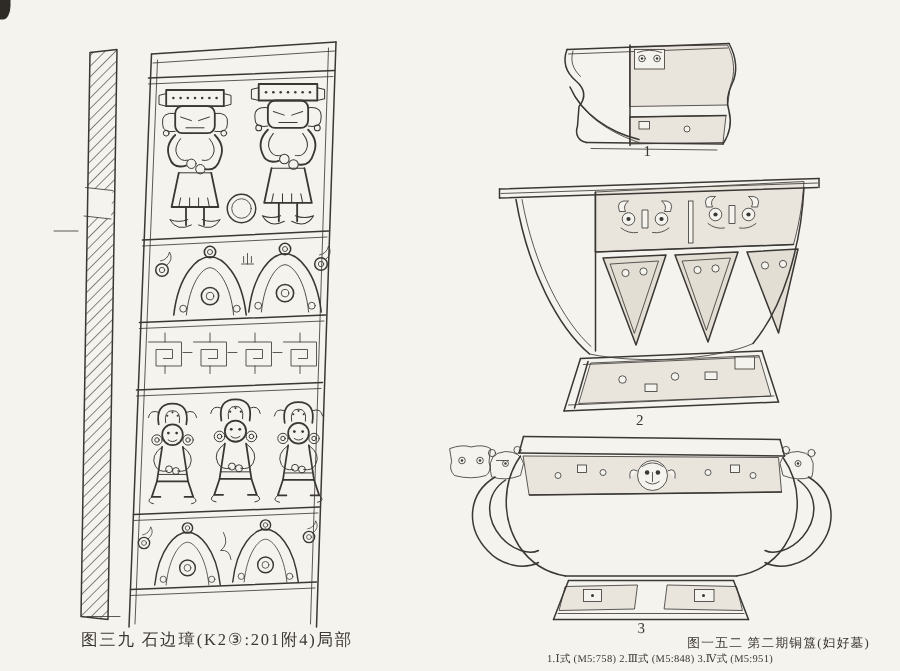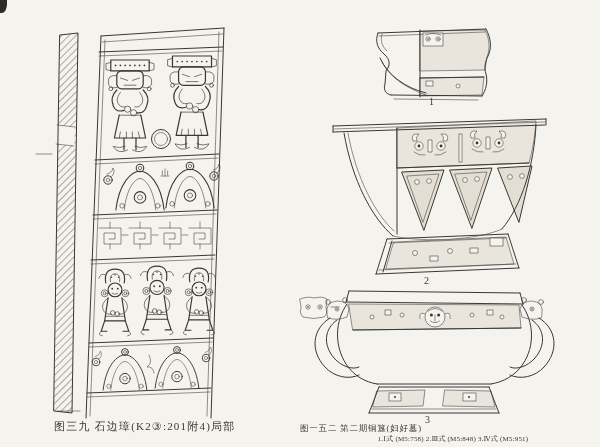"图一五二 第二期铜簋(妇好墓)" .cap-sub1 { text-align: left -> right }
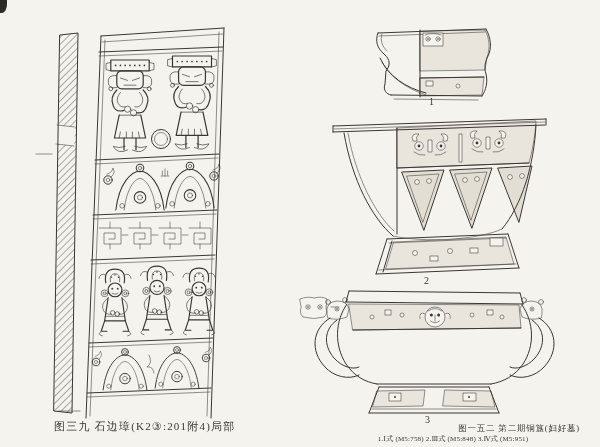"1.Ⅰ式 (M5:758) 2.Ⅲ式 (M5:848) 3.Ⅳ式" div.caption { left: 308px -> 295px }
